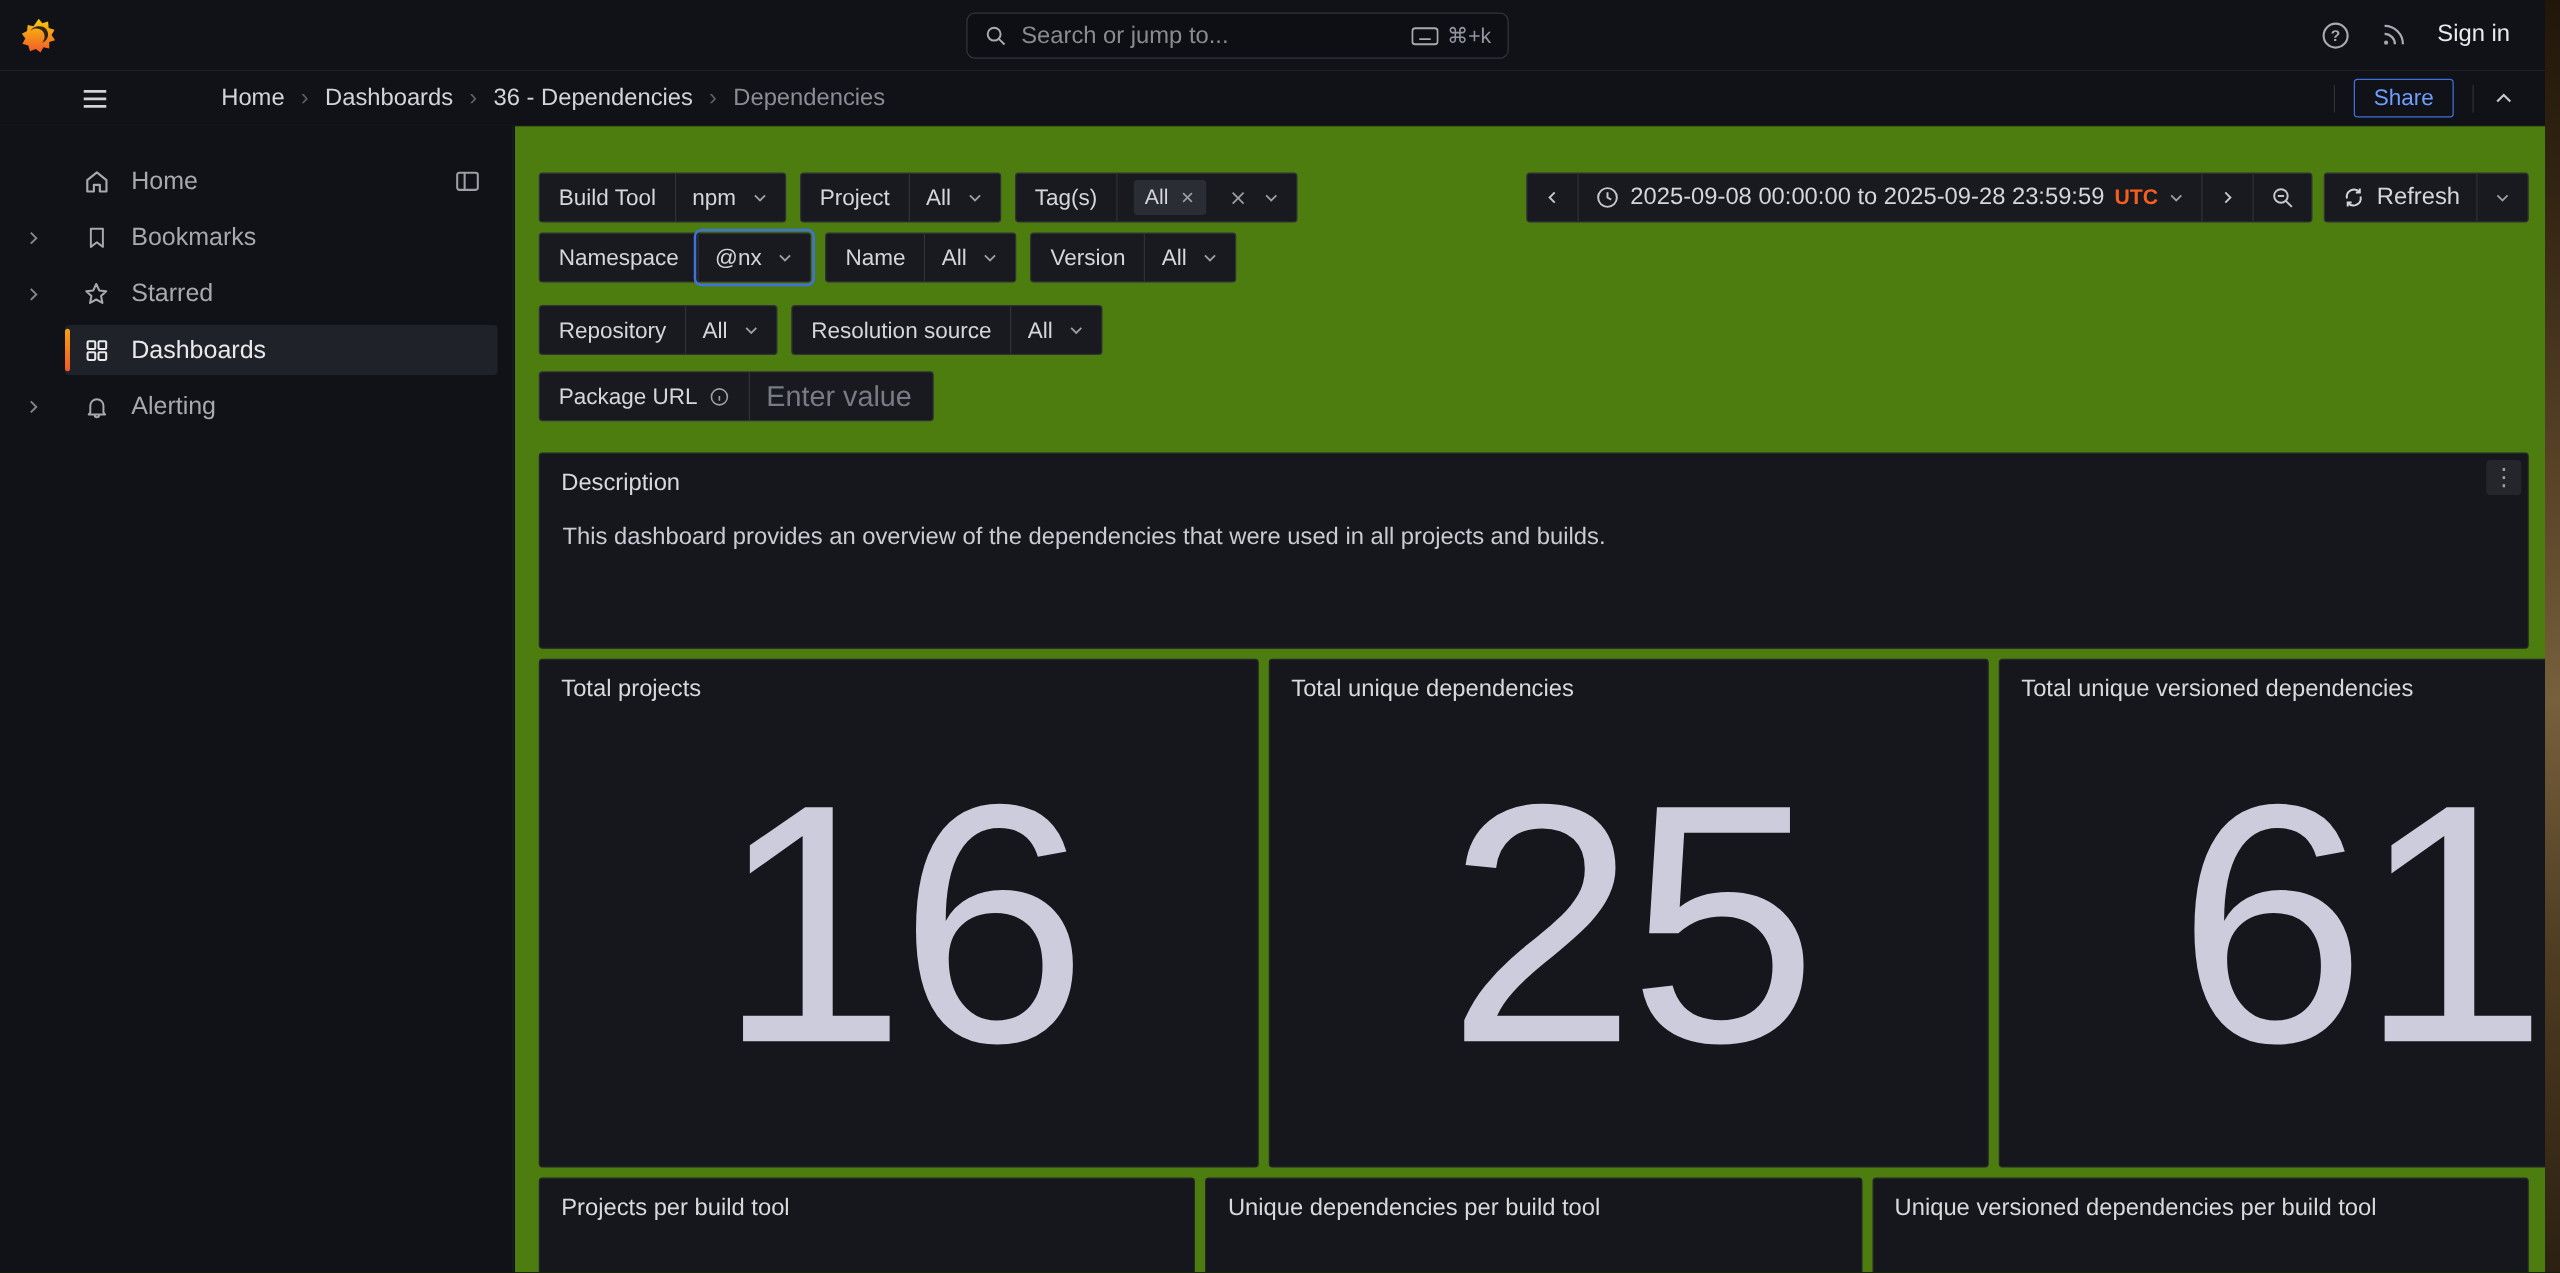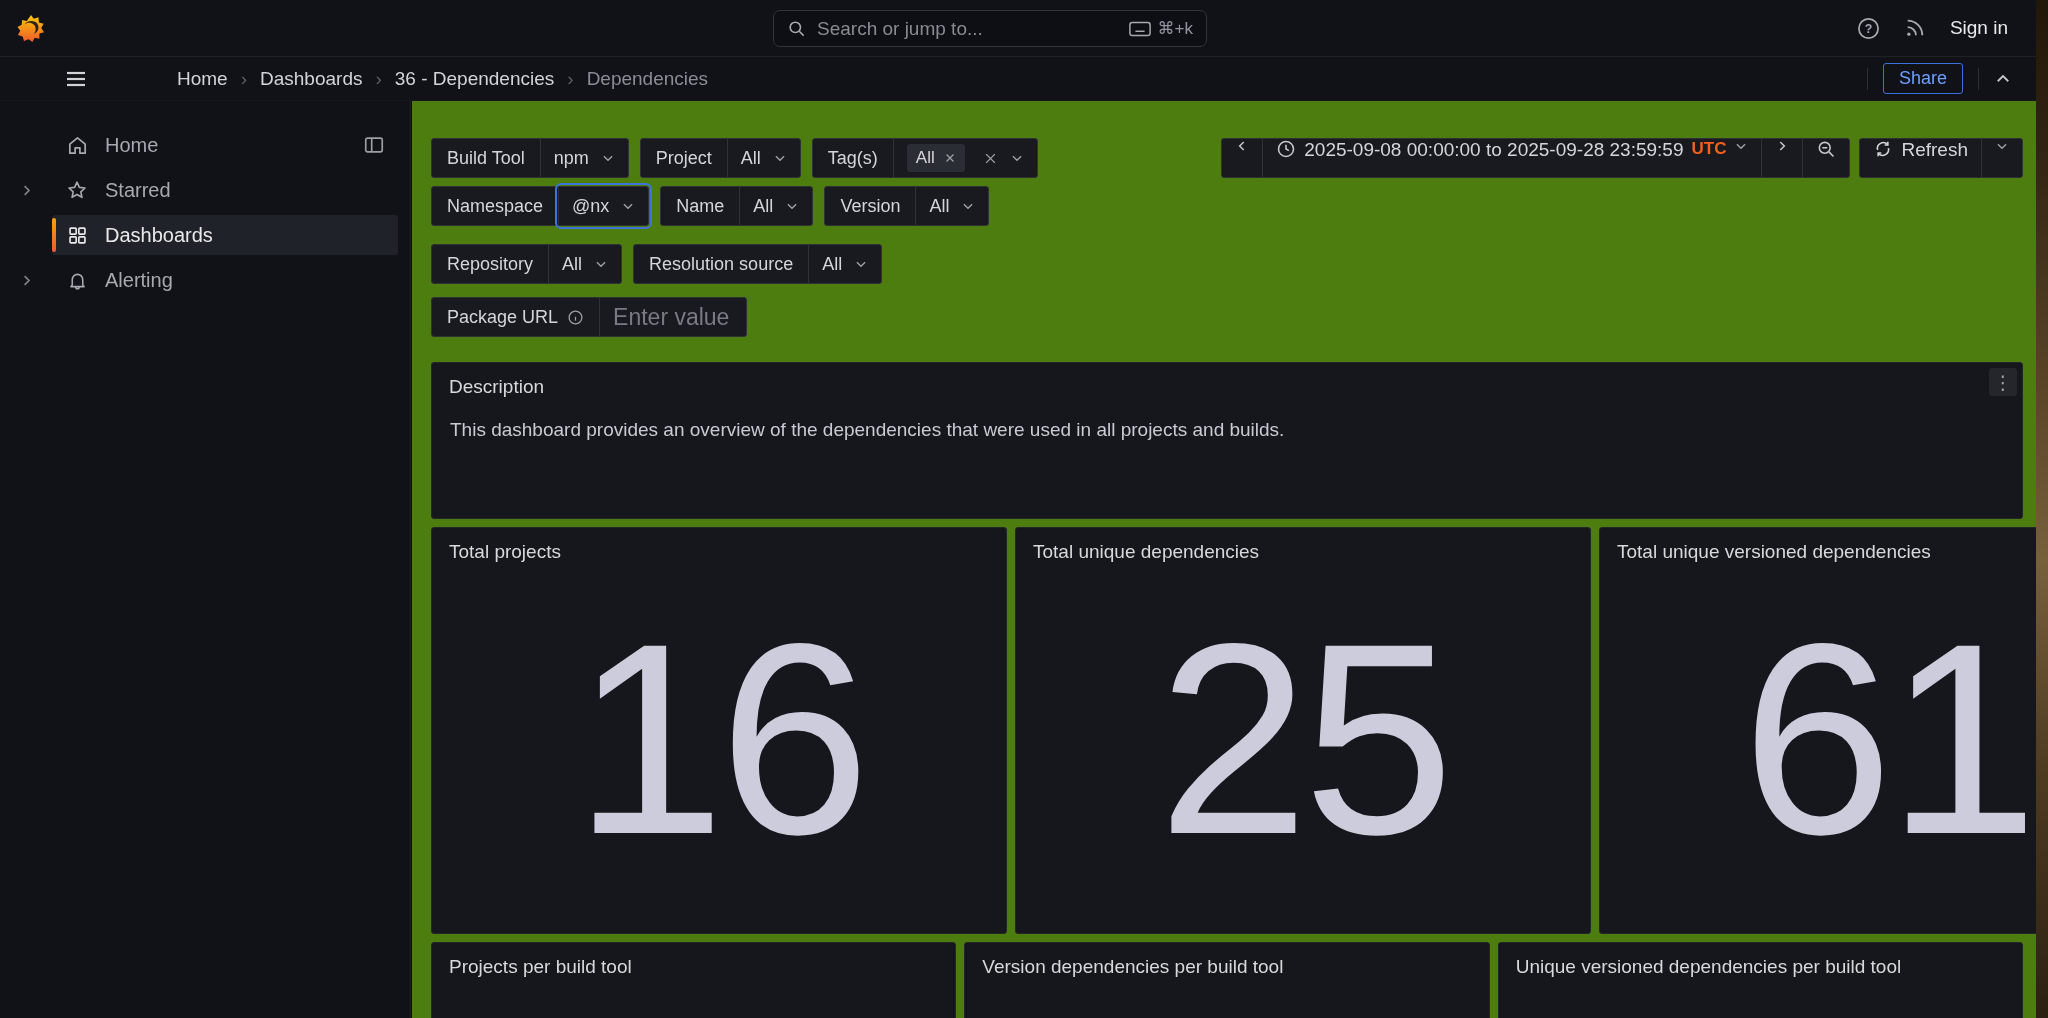"2025-09-08 00:00:00 to 2025-09-28" .tseg { align-items: flex-start -> center }
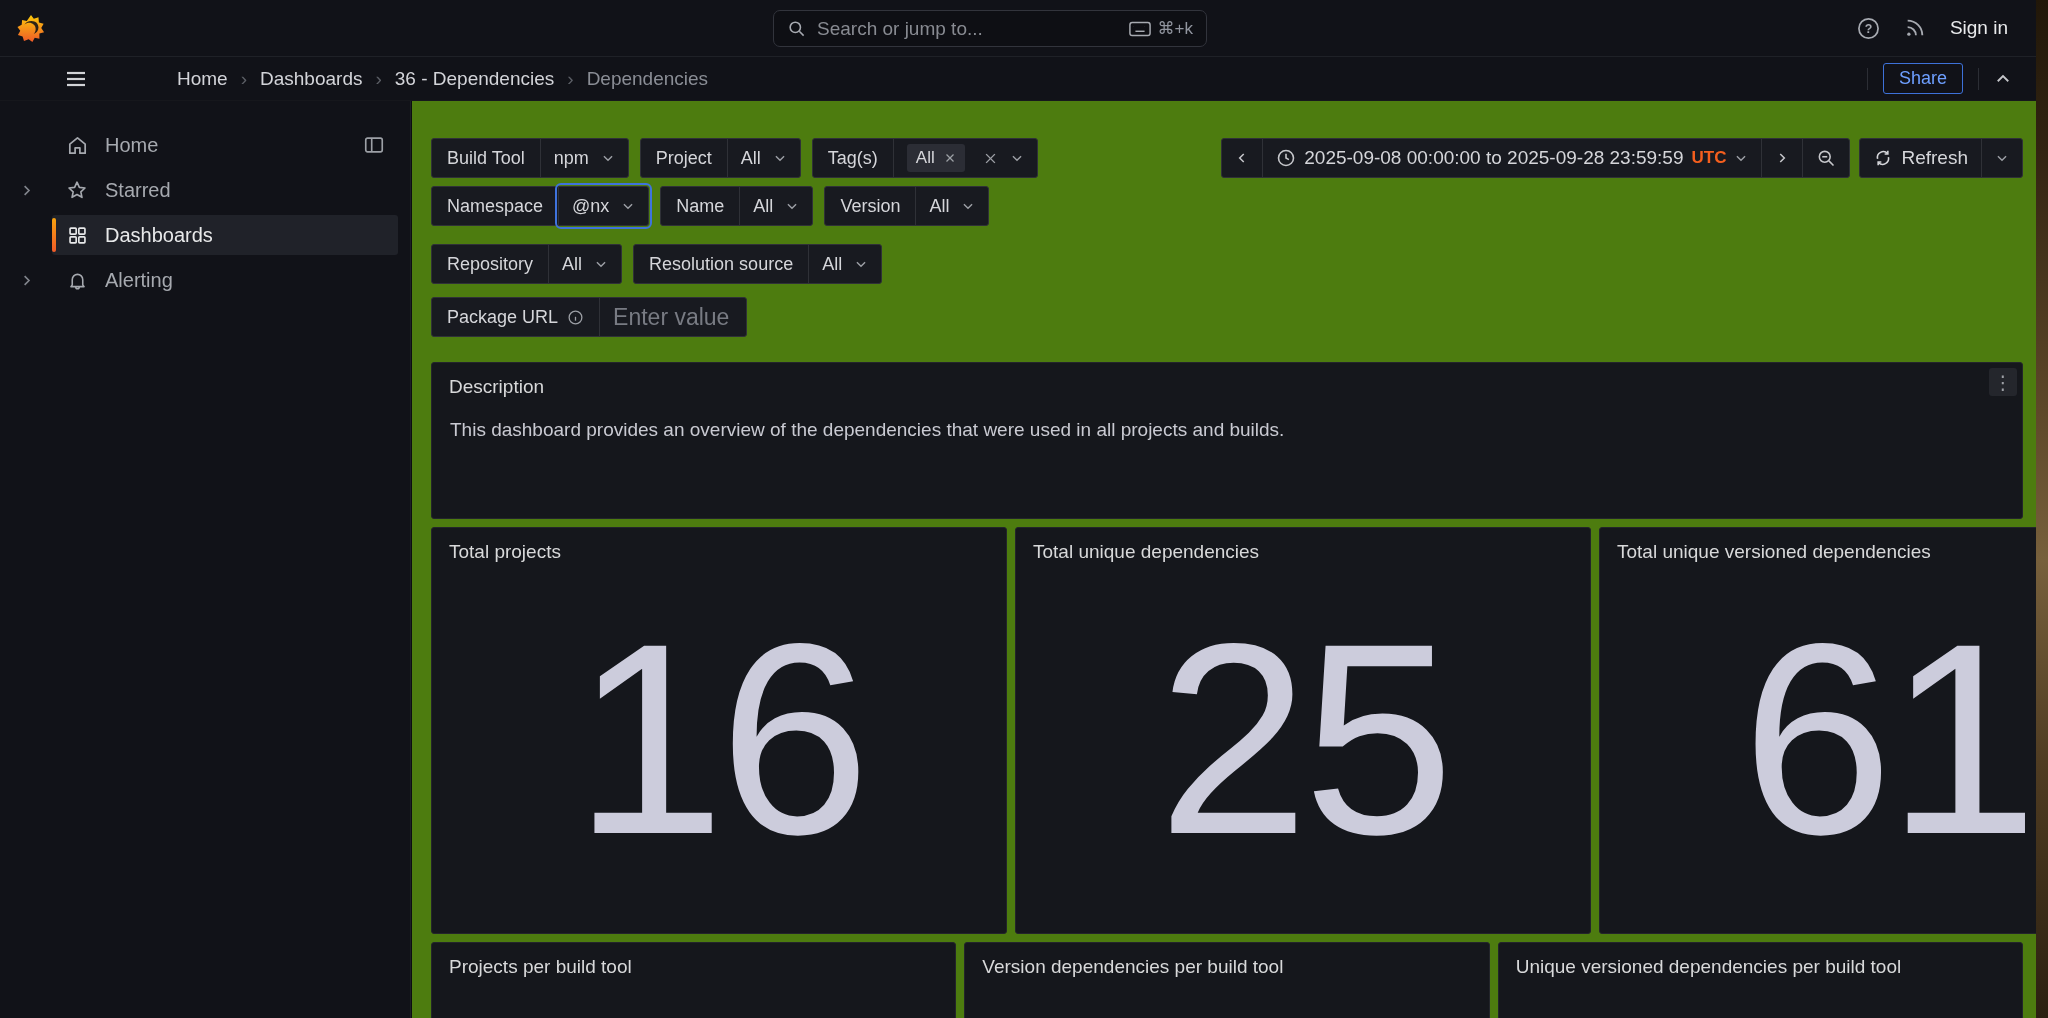"Bookmarks" div.side-row { html: none -> <div> <span> <svg> <polyline></polyline> </svg> </span> <div> <span> <svg> <path></path> </svg> </span> <span>Bookmarks</span> </div> </div> }
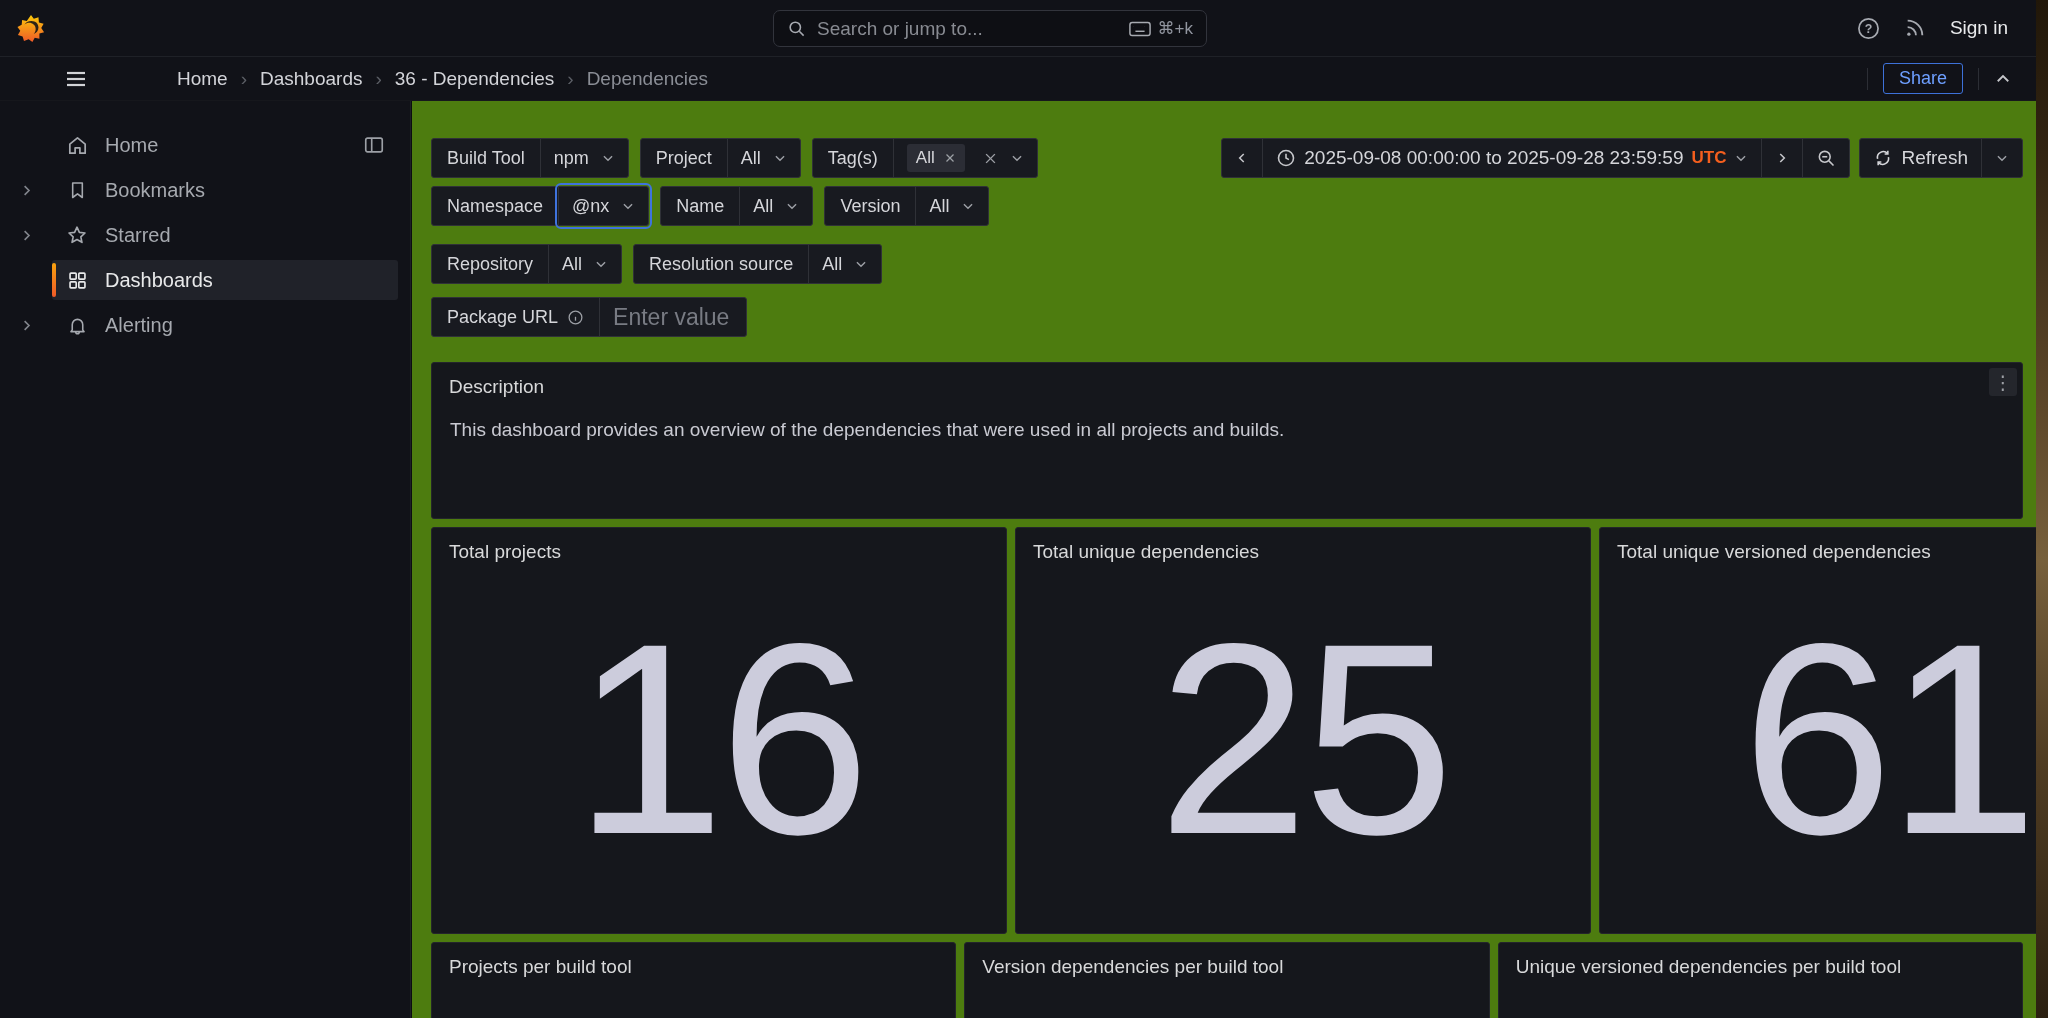"Version dependencies per build tool" div.ptitle { text: Version -> Unique }
